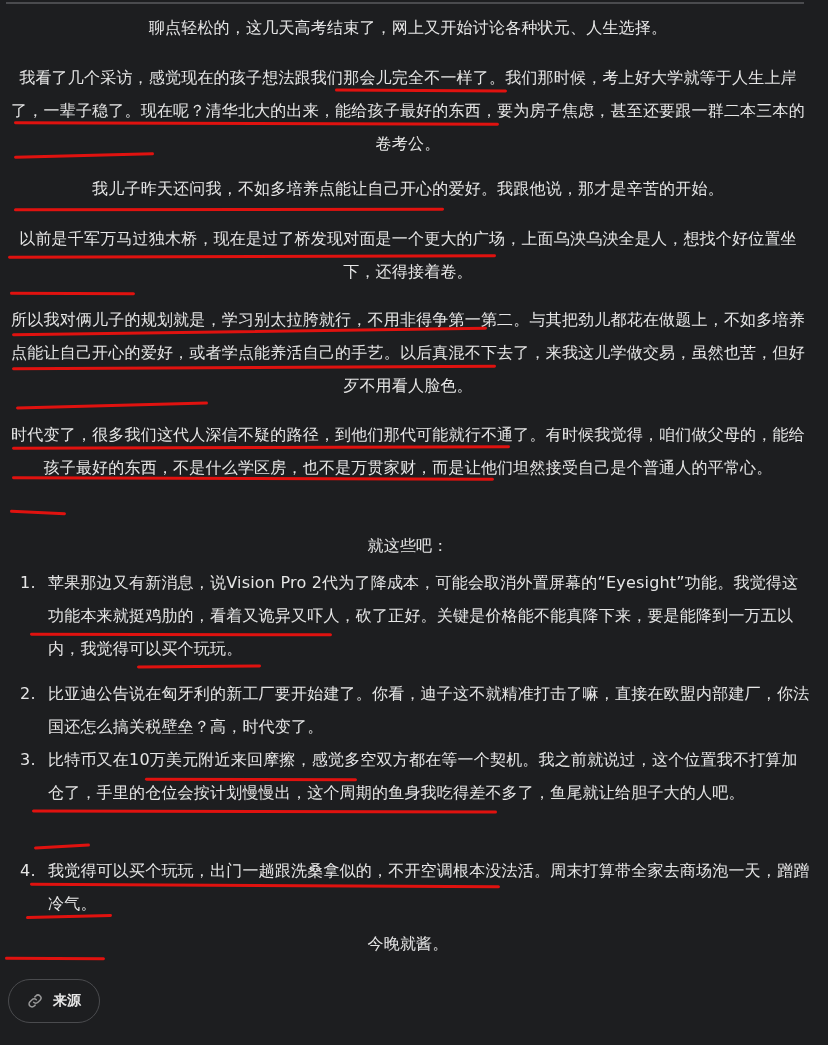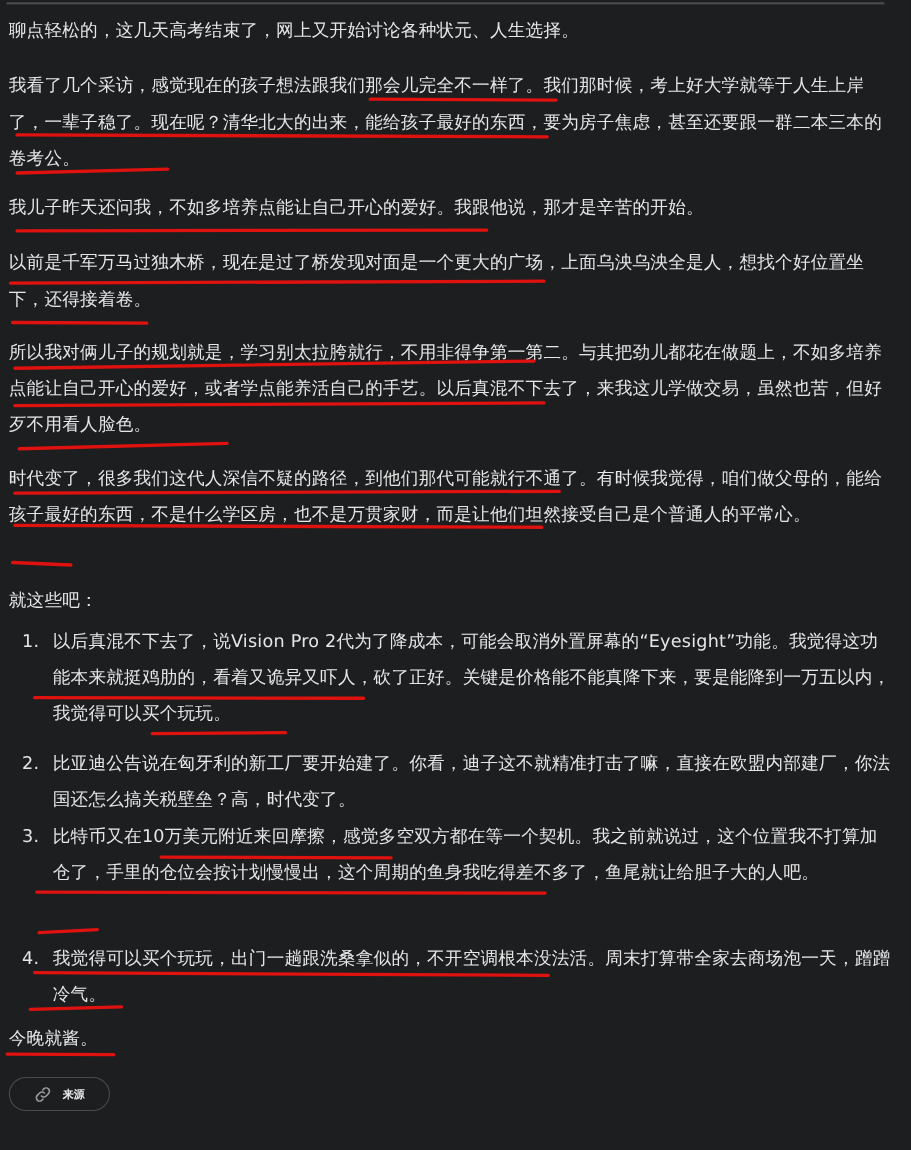"聊点轻松的，这几天高考结束了，网上又开始讨论各种状元、人生选择。" p { text-align: none -> center }
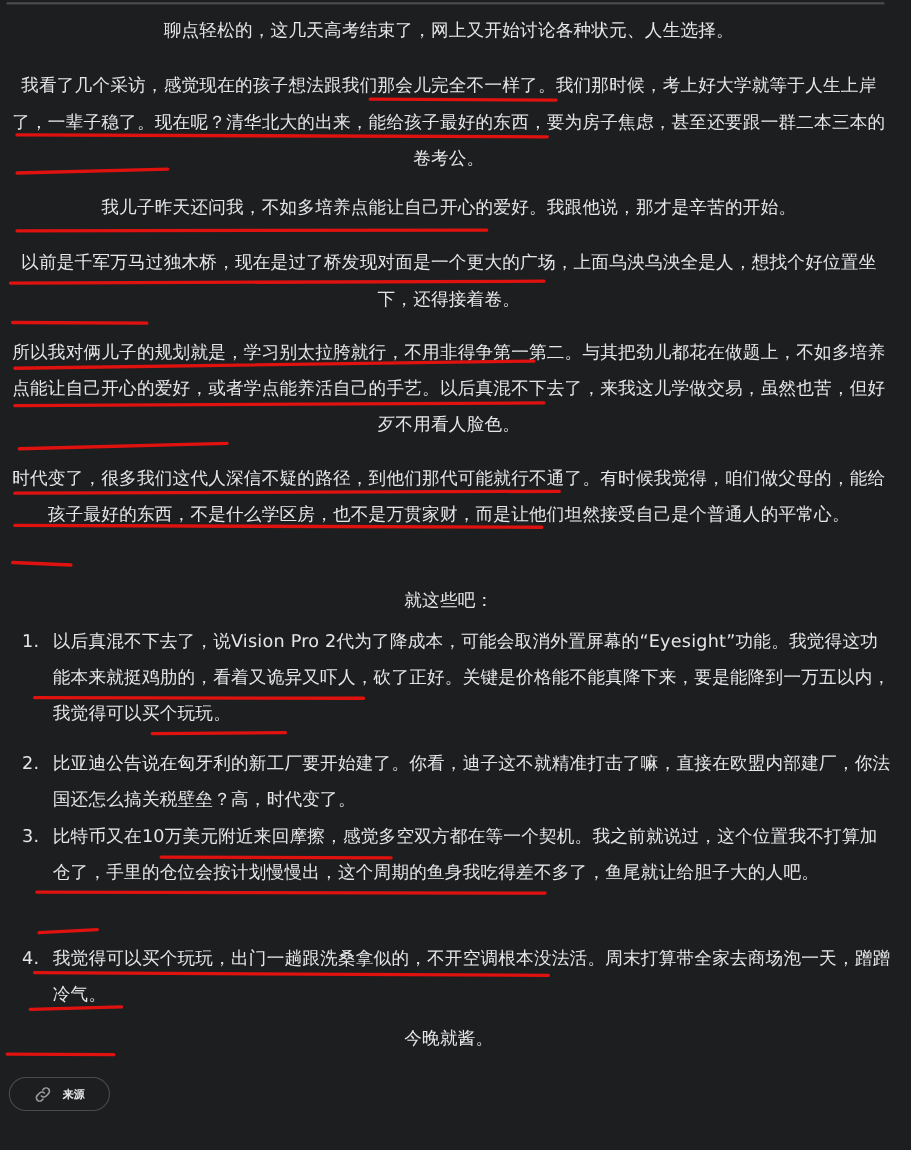"以后真混不下去了，说Vision Pro" span.li-text { text: 以后真混不下去了 -> 苹果那边又有新消息 }
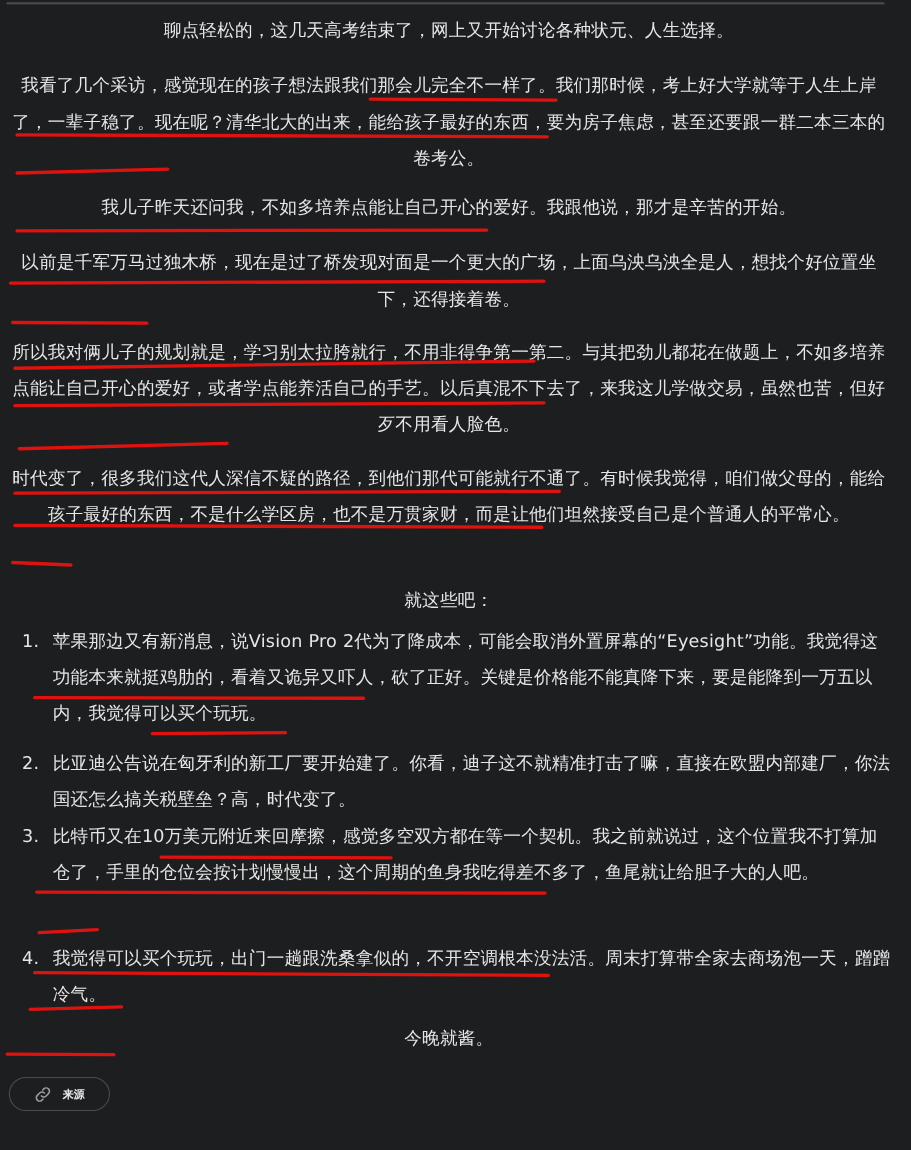"来源" .source-btn { font-size: 10px -> 14px; height: 31px -> 44px }
